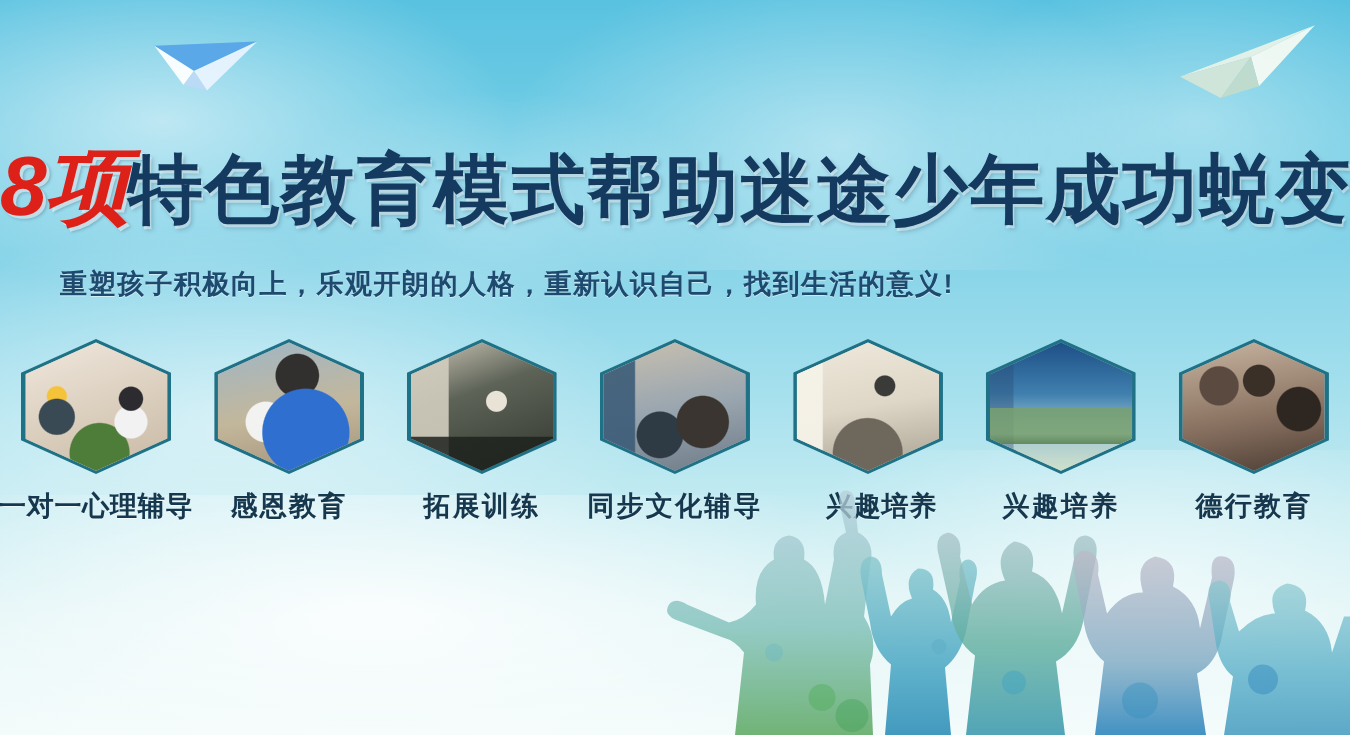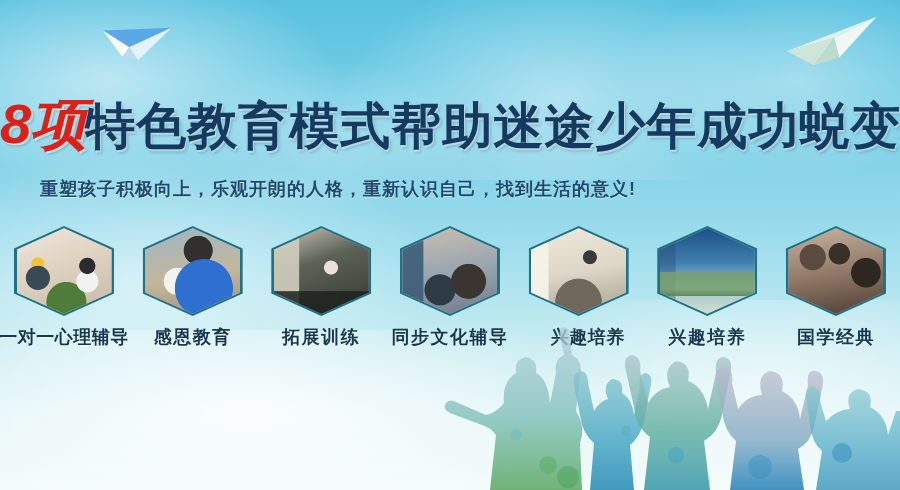"国学经典" div.hex-label { text: 国学经典 -> 德行教育 }
